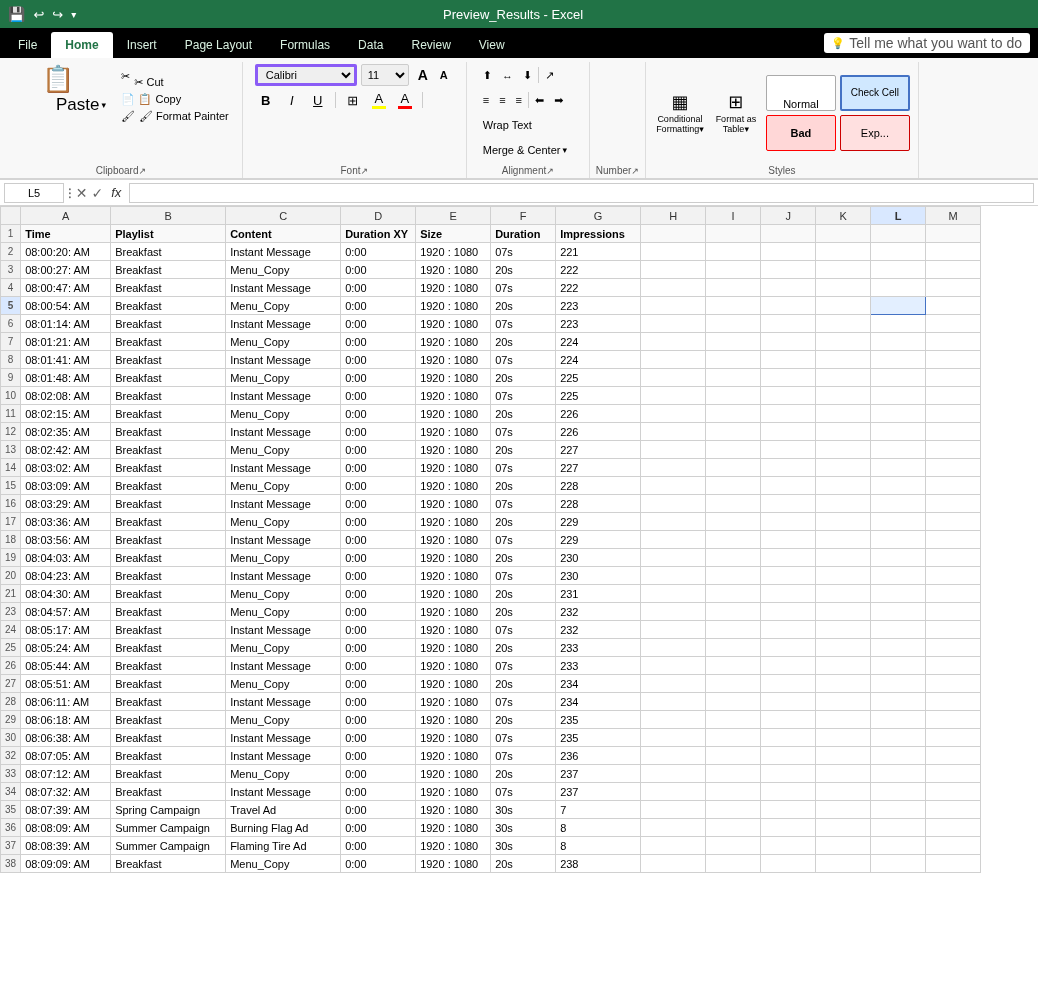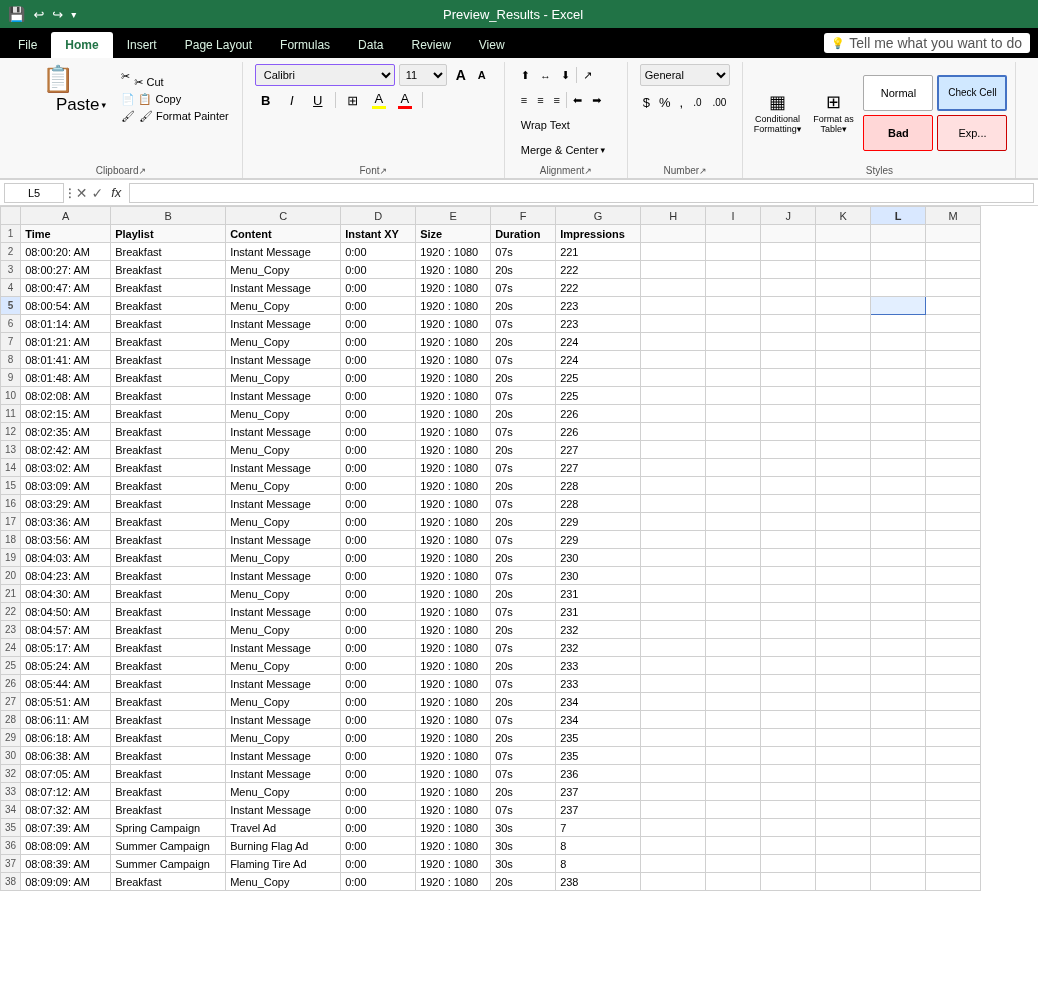"Calibri" .font-select { border: 1px solid #8b5cf6 -> 3px solid #8b5cf6; width: 140px -> 102px }
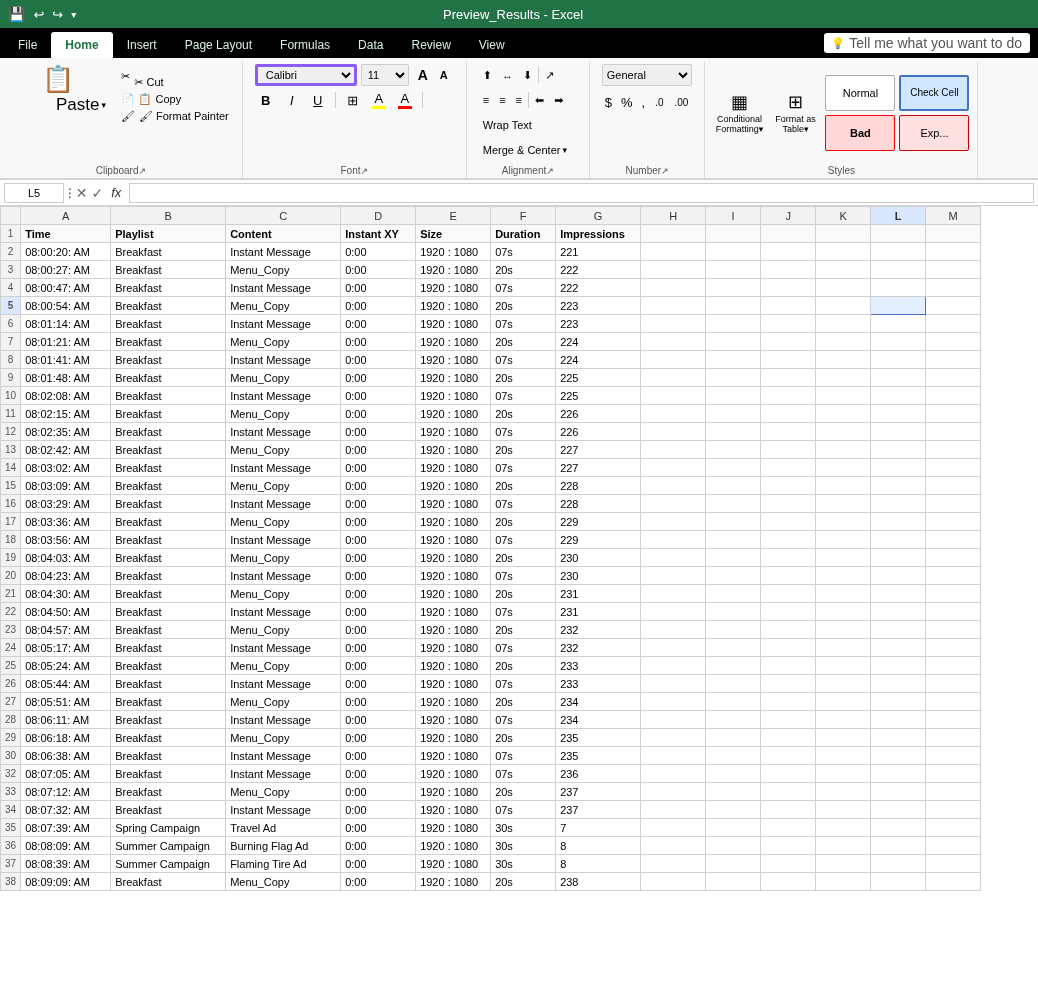"General" div.number-group { html: <div> <select> <option>General</option> </select> <div> <button>$</button> <button>%</button> <button>,</button> <button>.0</button> <button>.00</button> </div> </div> -> none }
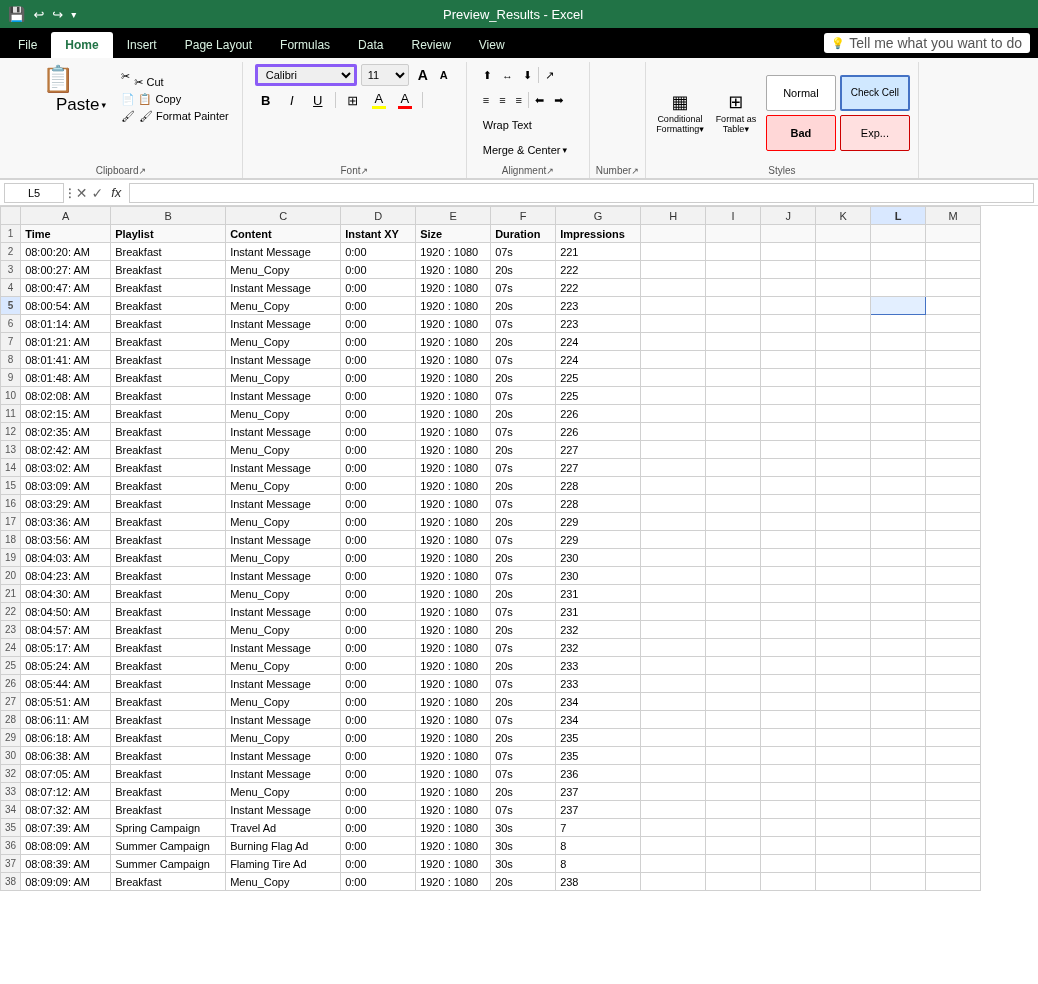"Normal" .style-box.normal { align-items: none -> flex-end }
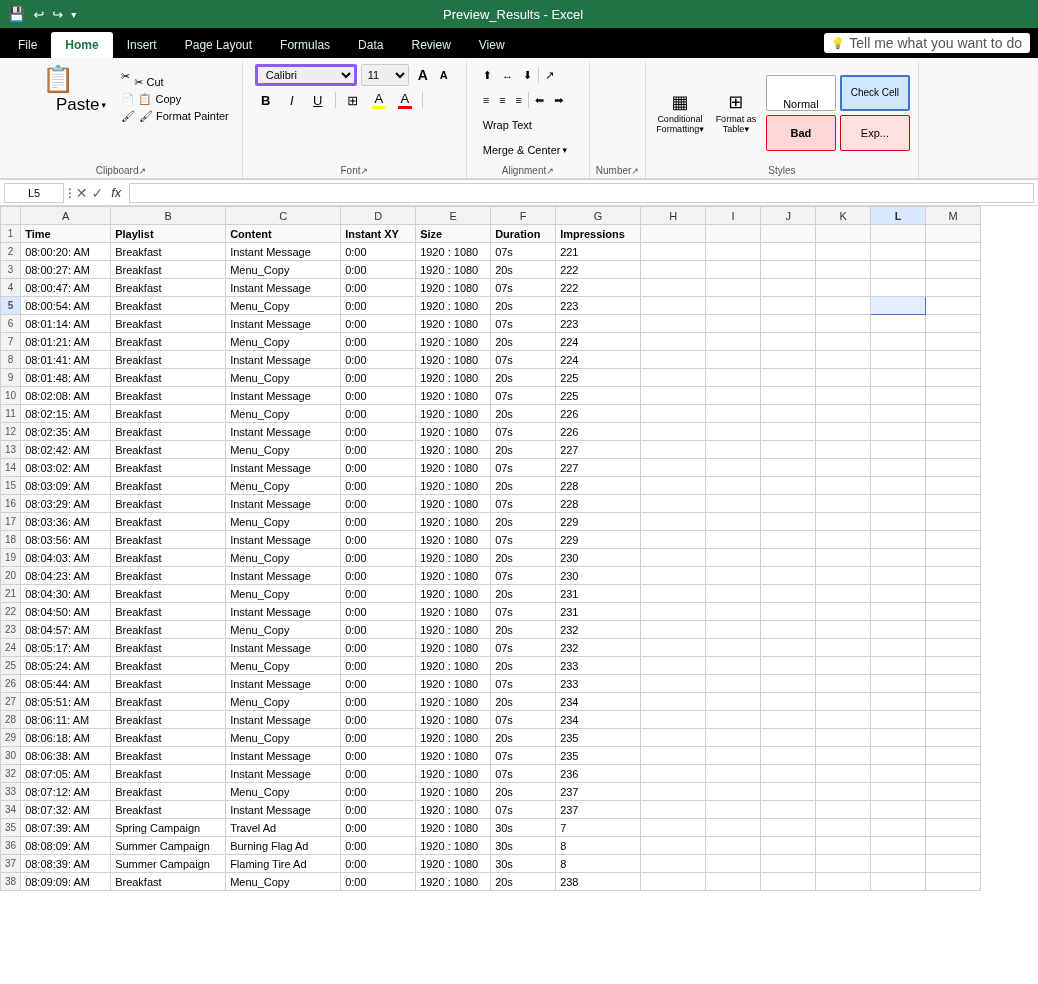"Instant XY" td.col-d { text: Instant -> Duration }
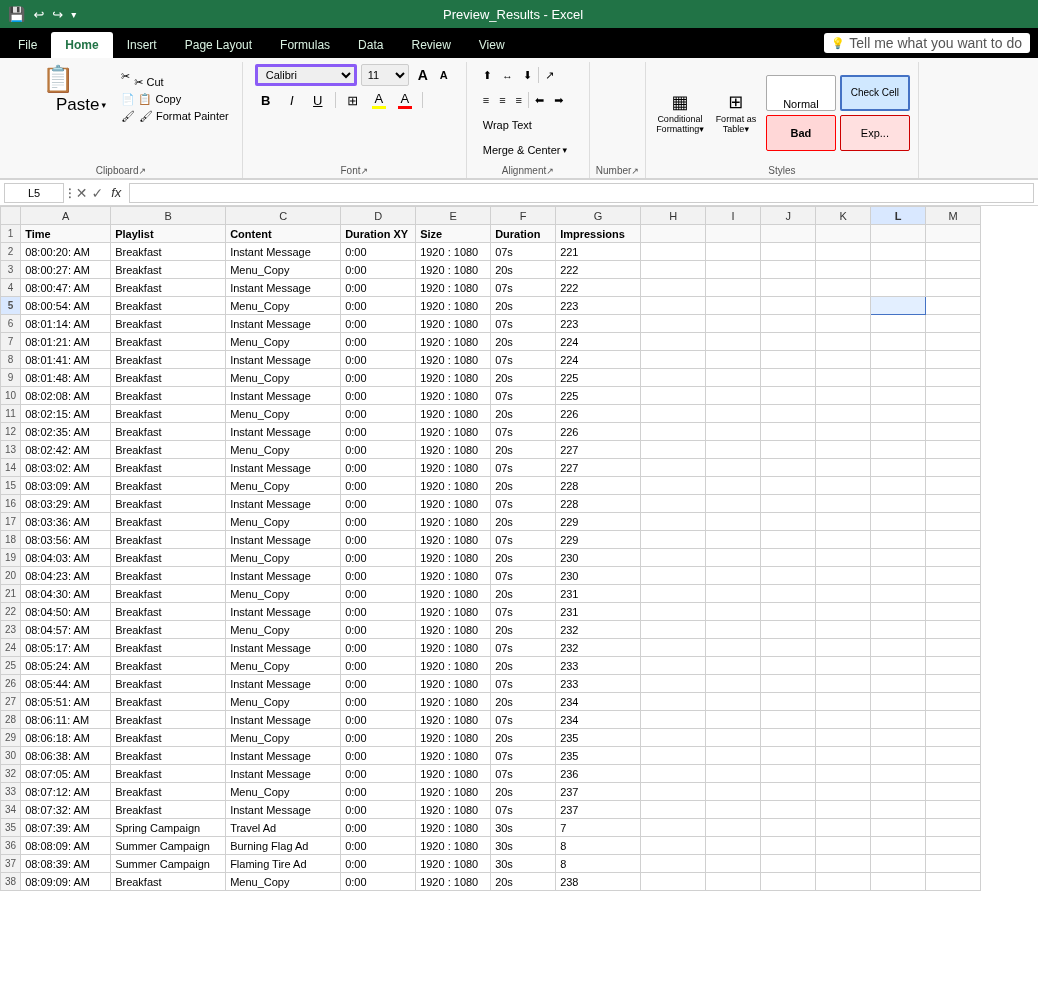"22" tr { html: <tr> <th>22</th> <td>08:04:50: AM</td> <td>Breakfast</td> <td>Instant Message</td> <td>0:00</td> <td>1920 : 1080</td> <td>07s</td> <td>231</td> <td></td> <td></td> <td></td> <td></td> <td></td> <td></td> </tr> -> none }
